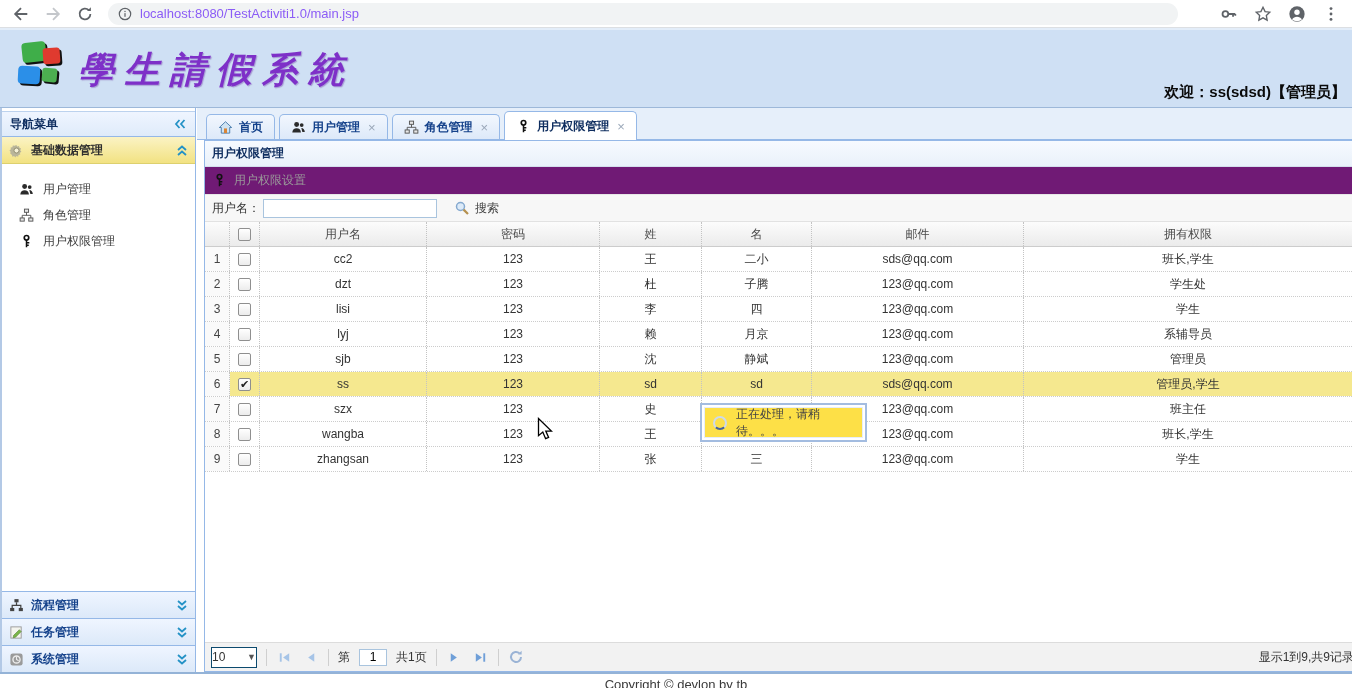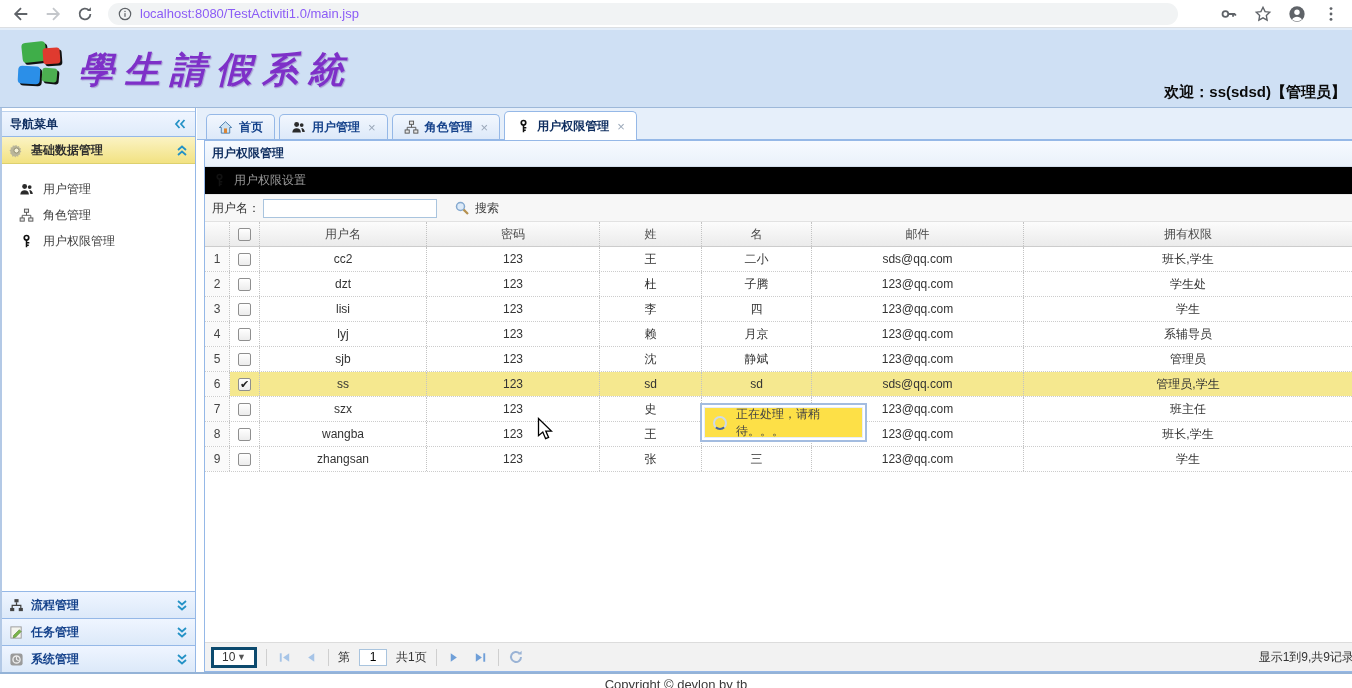"用户权限设置" .grid-toolbar { background: #000000 -> #701a75 }
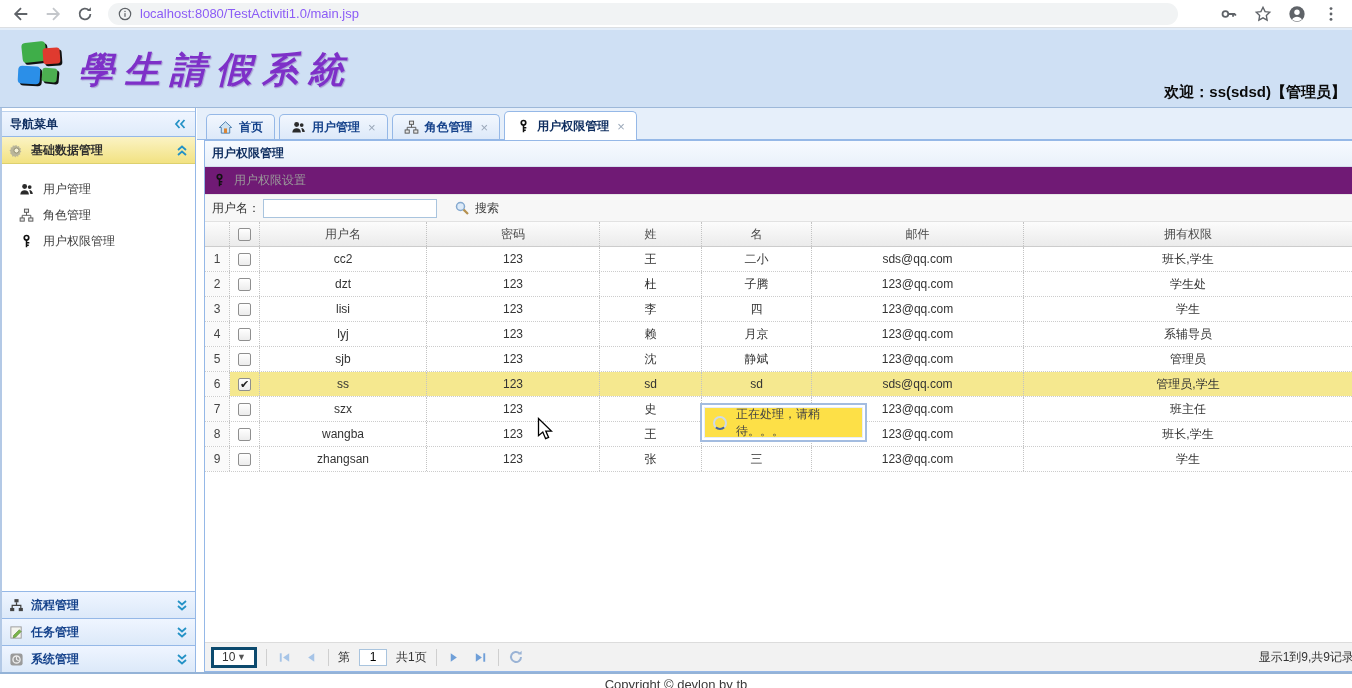"10" .psize { border: 3px solid #0c4a6e -> 1px solid #0c4a6e; padding: 0 8px -> 0 0 }
